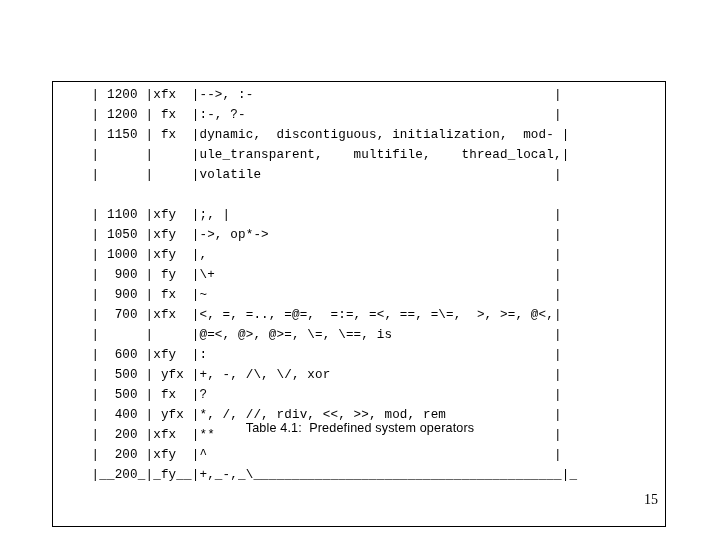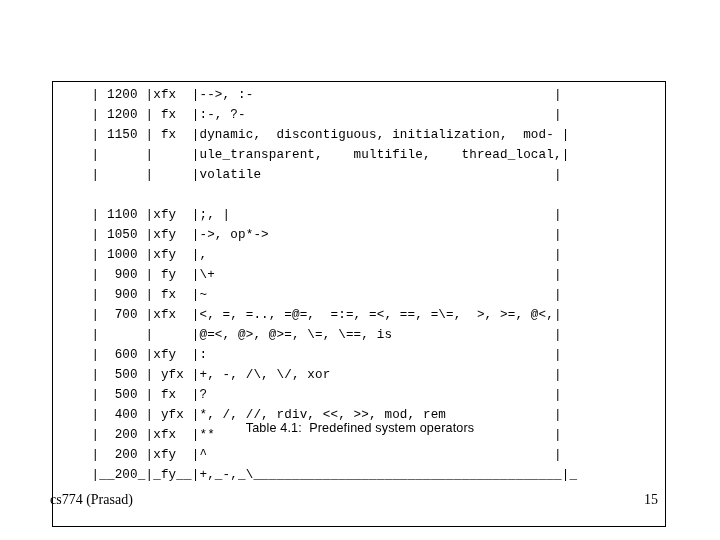"cs774 (Prasad)" span.f-left { html: <span>cs774 (Prasad)</span> -> none }
